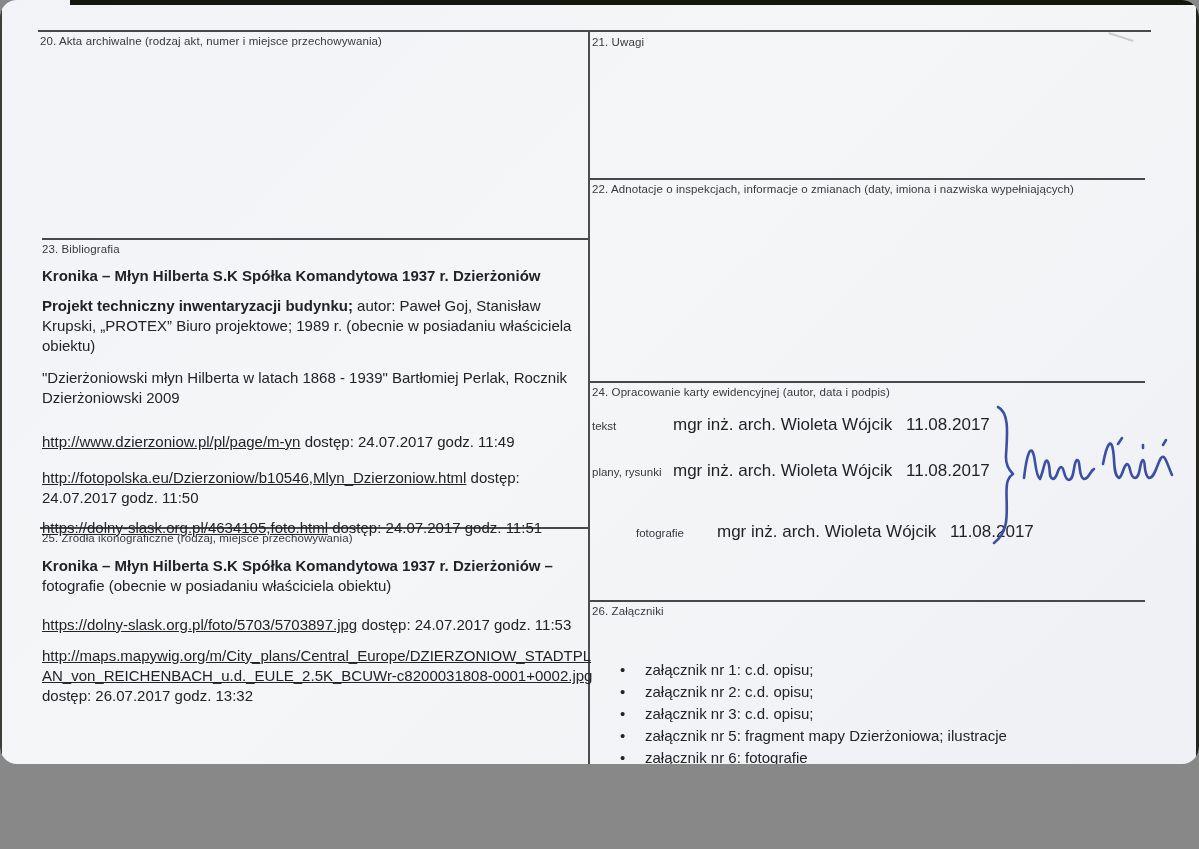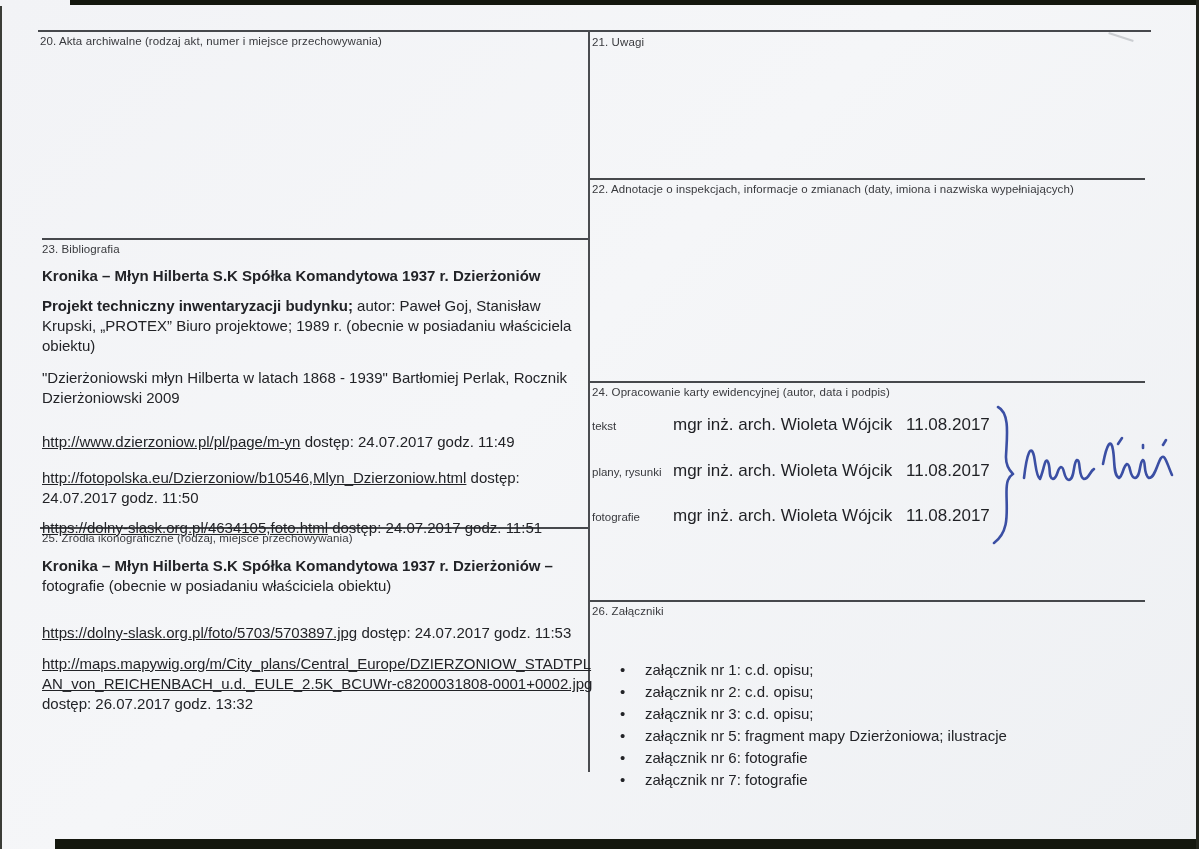"20. Akta archiwalne (rodzaj akt," .page { border-radius: none -> 17px; height: 849px -> 764px }
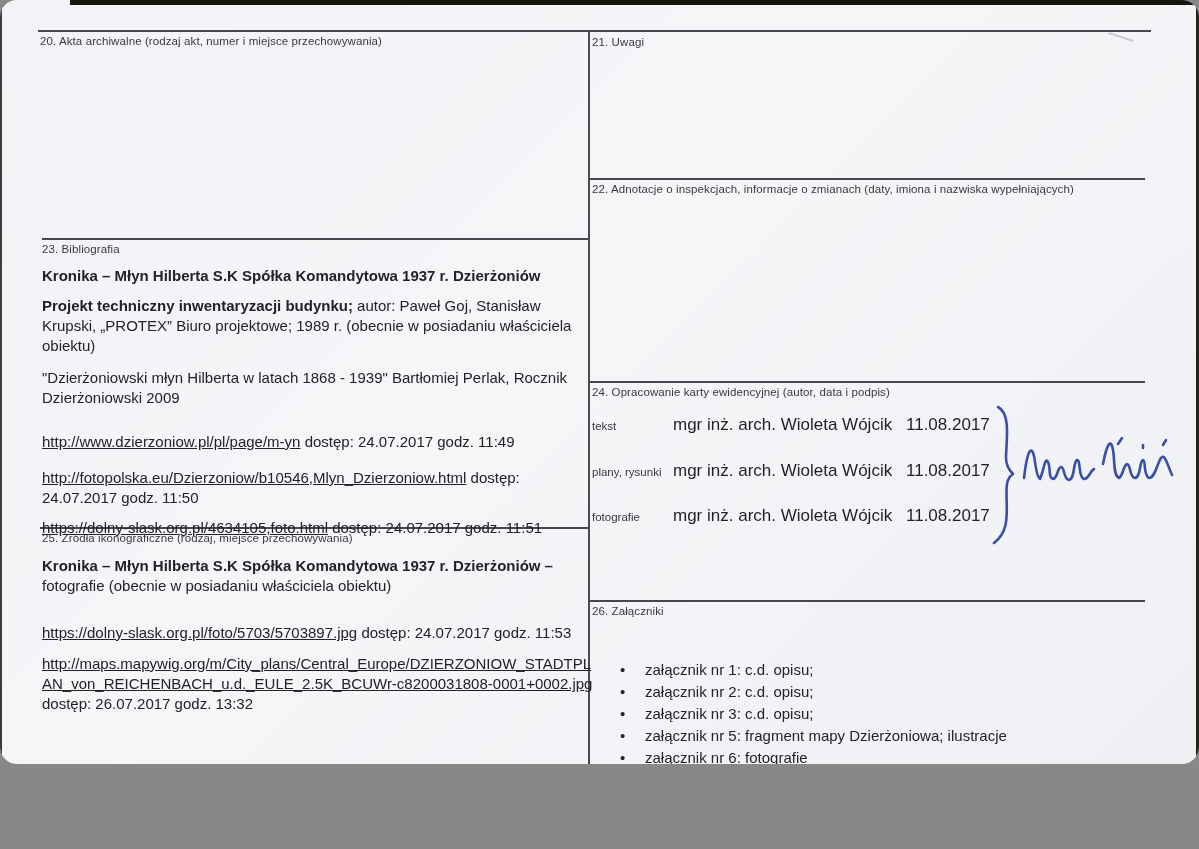"fotografie" div.credit-row { margin-left: none -> 44px; top: 506px -> 522px }
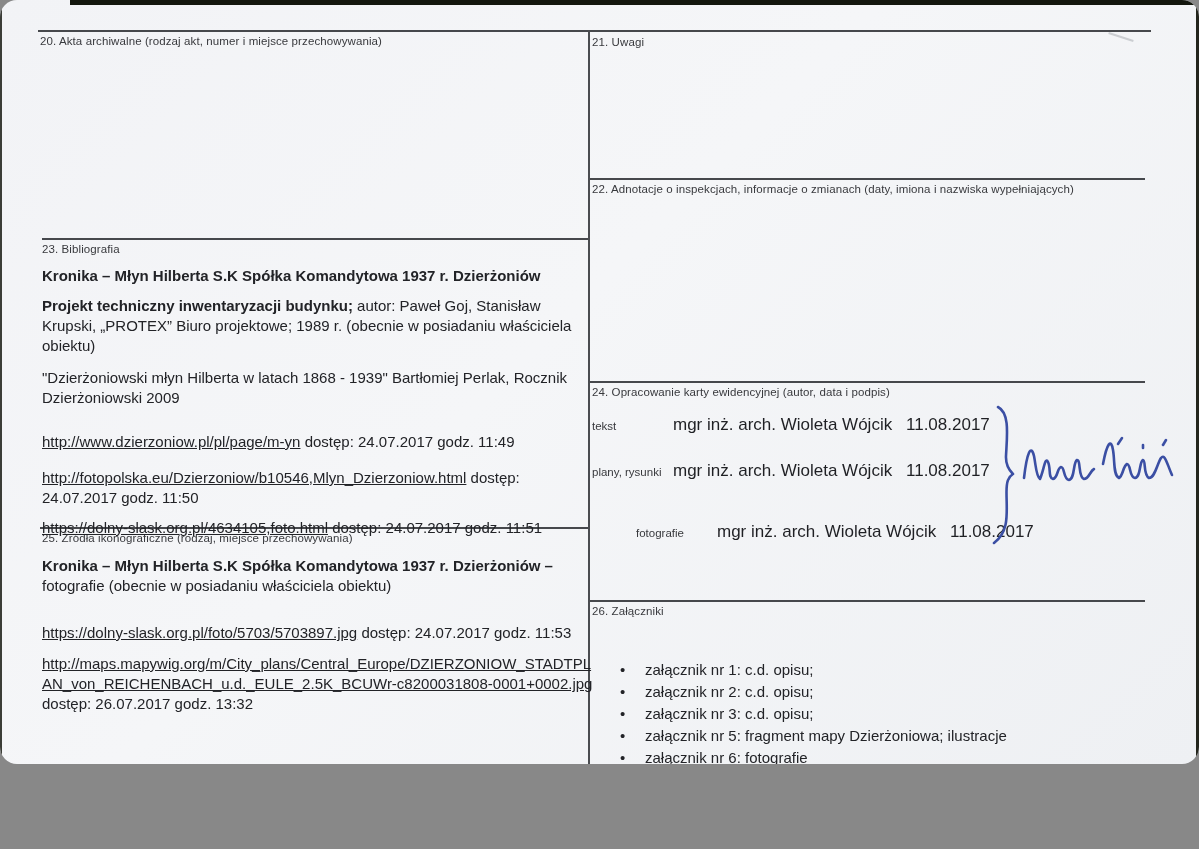"https://dolny-slask.org.pl/foto/5703/570" #bib25 .entry:nth-of-type(2) { margin-top: 27px -> 19px }
